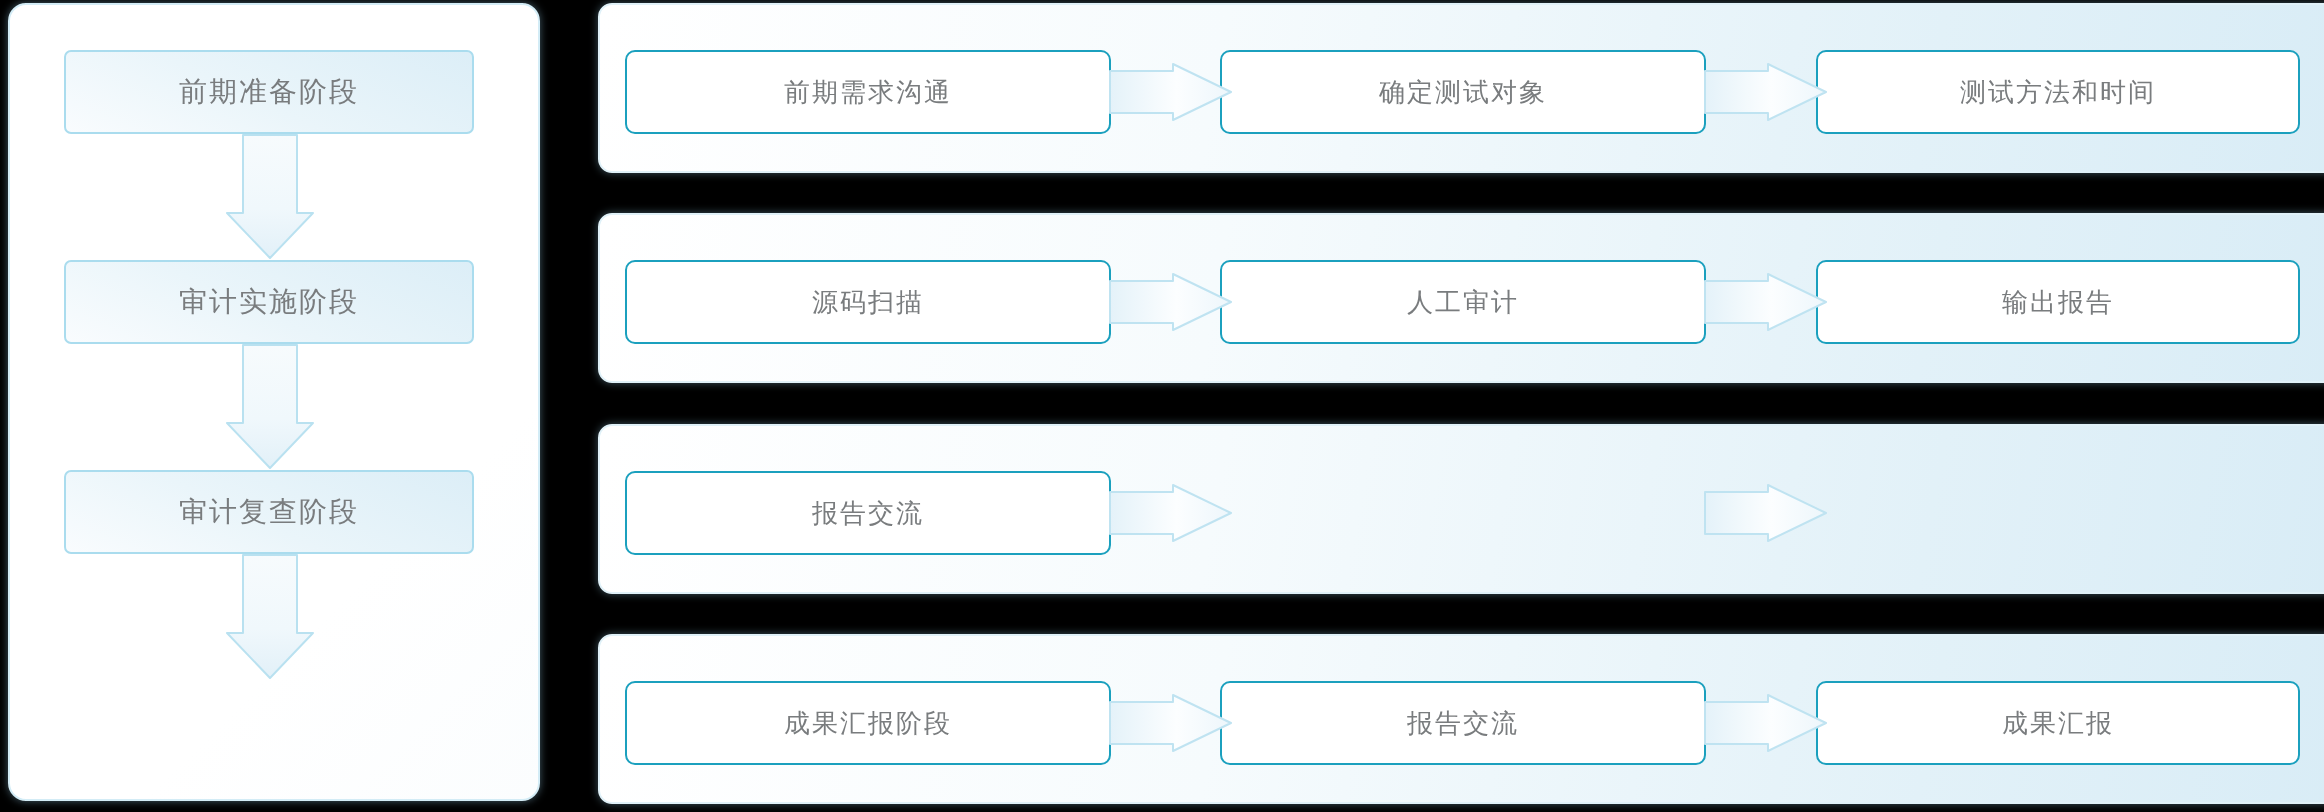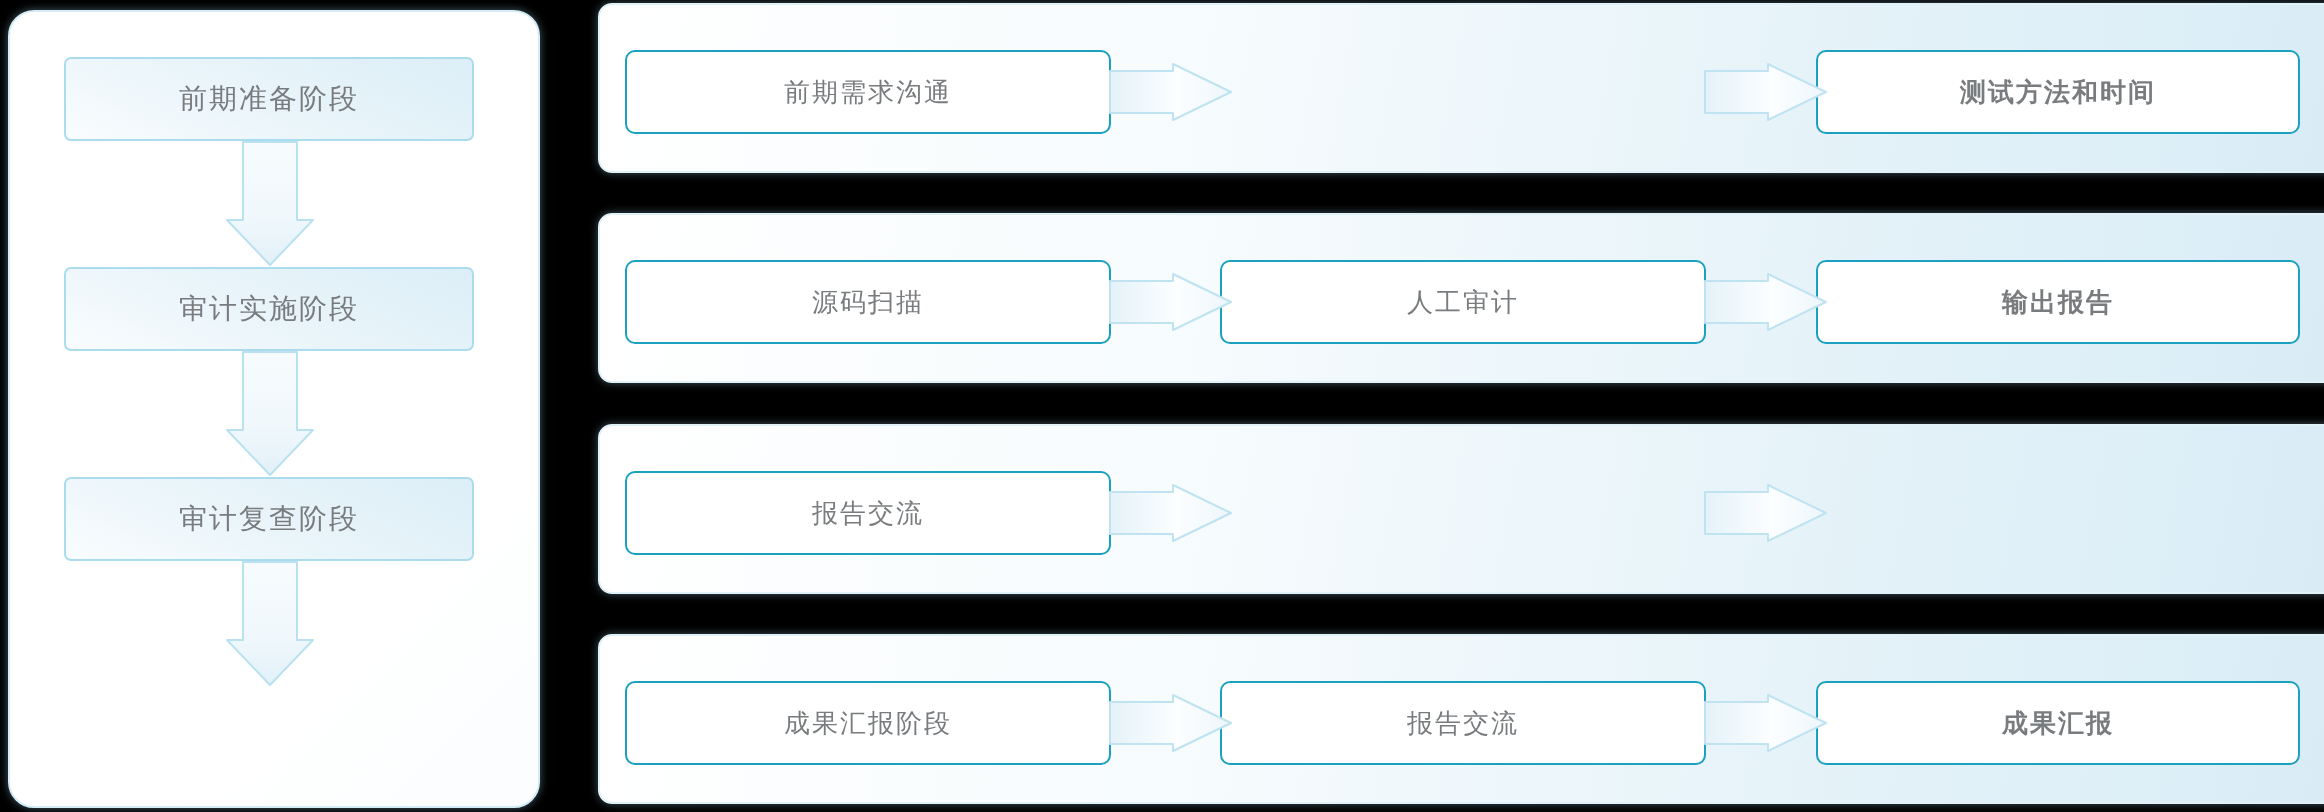"前期准备阶段" .left-card { border-radius: 26px -> 18px; top: 10px -> 3px }
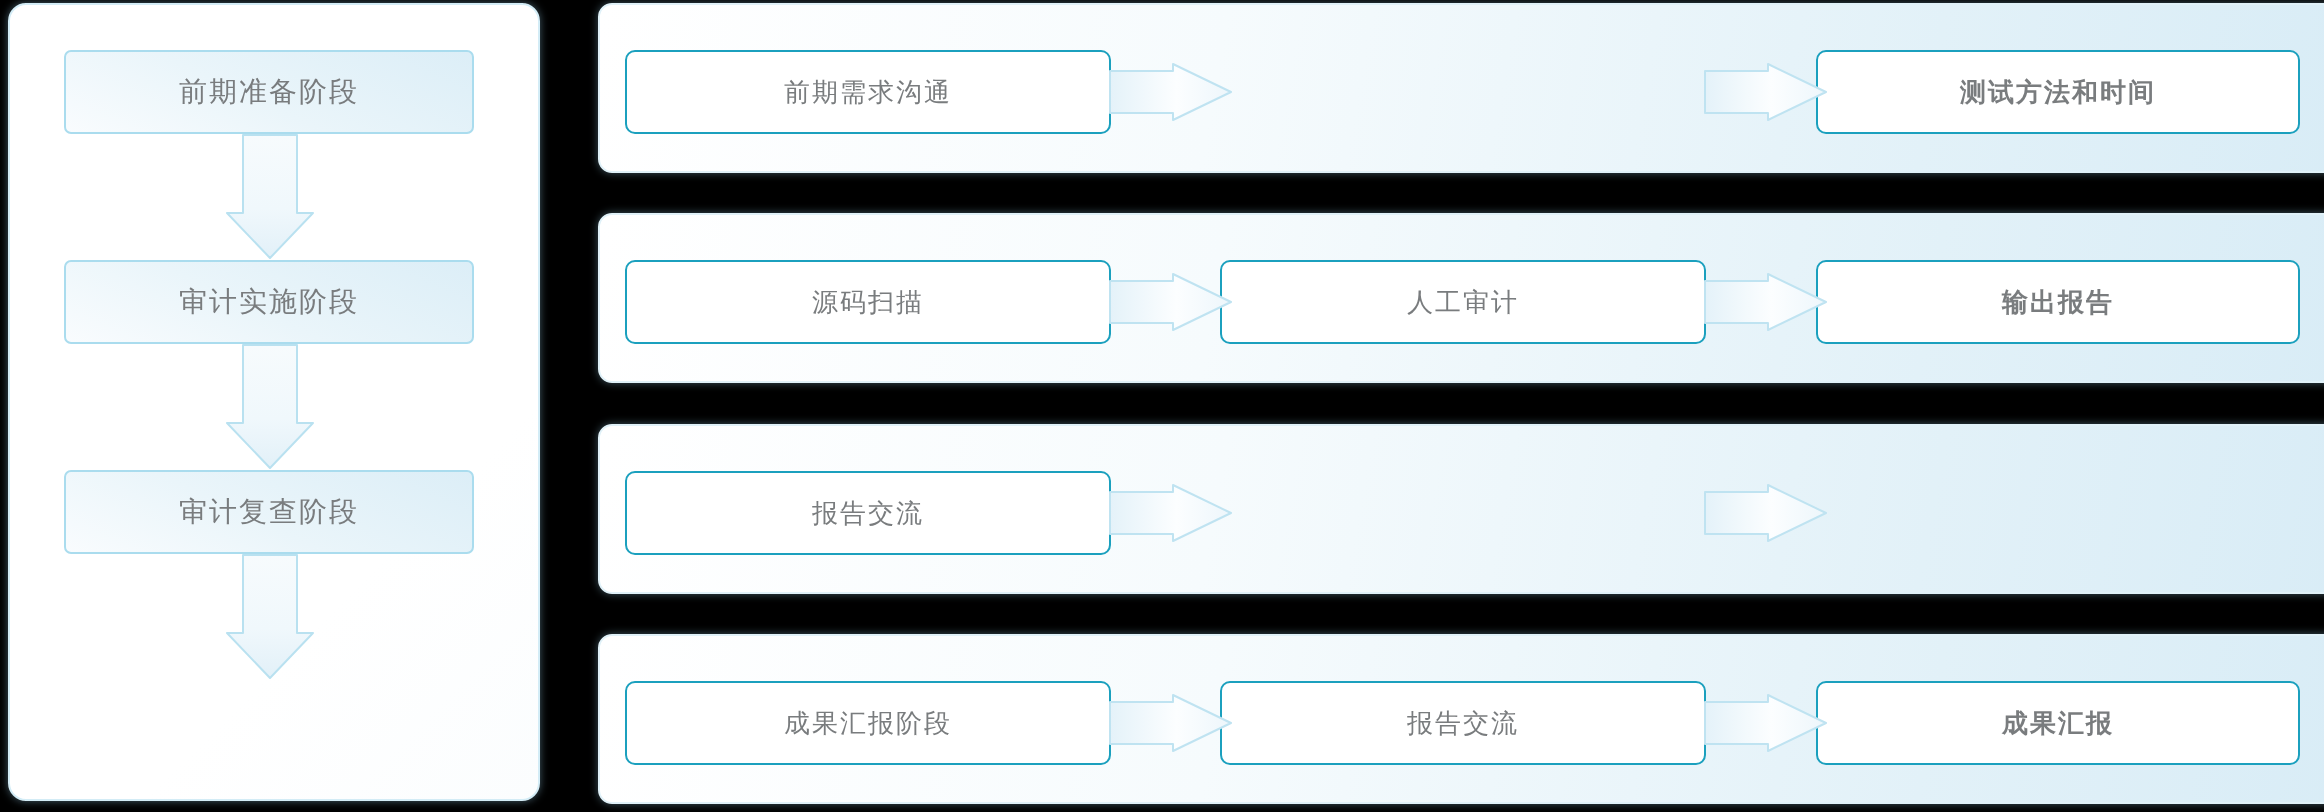"确定测试对象" div.step-box { html: none -> <div>确定测试对象</div> }
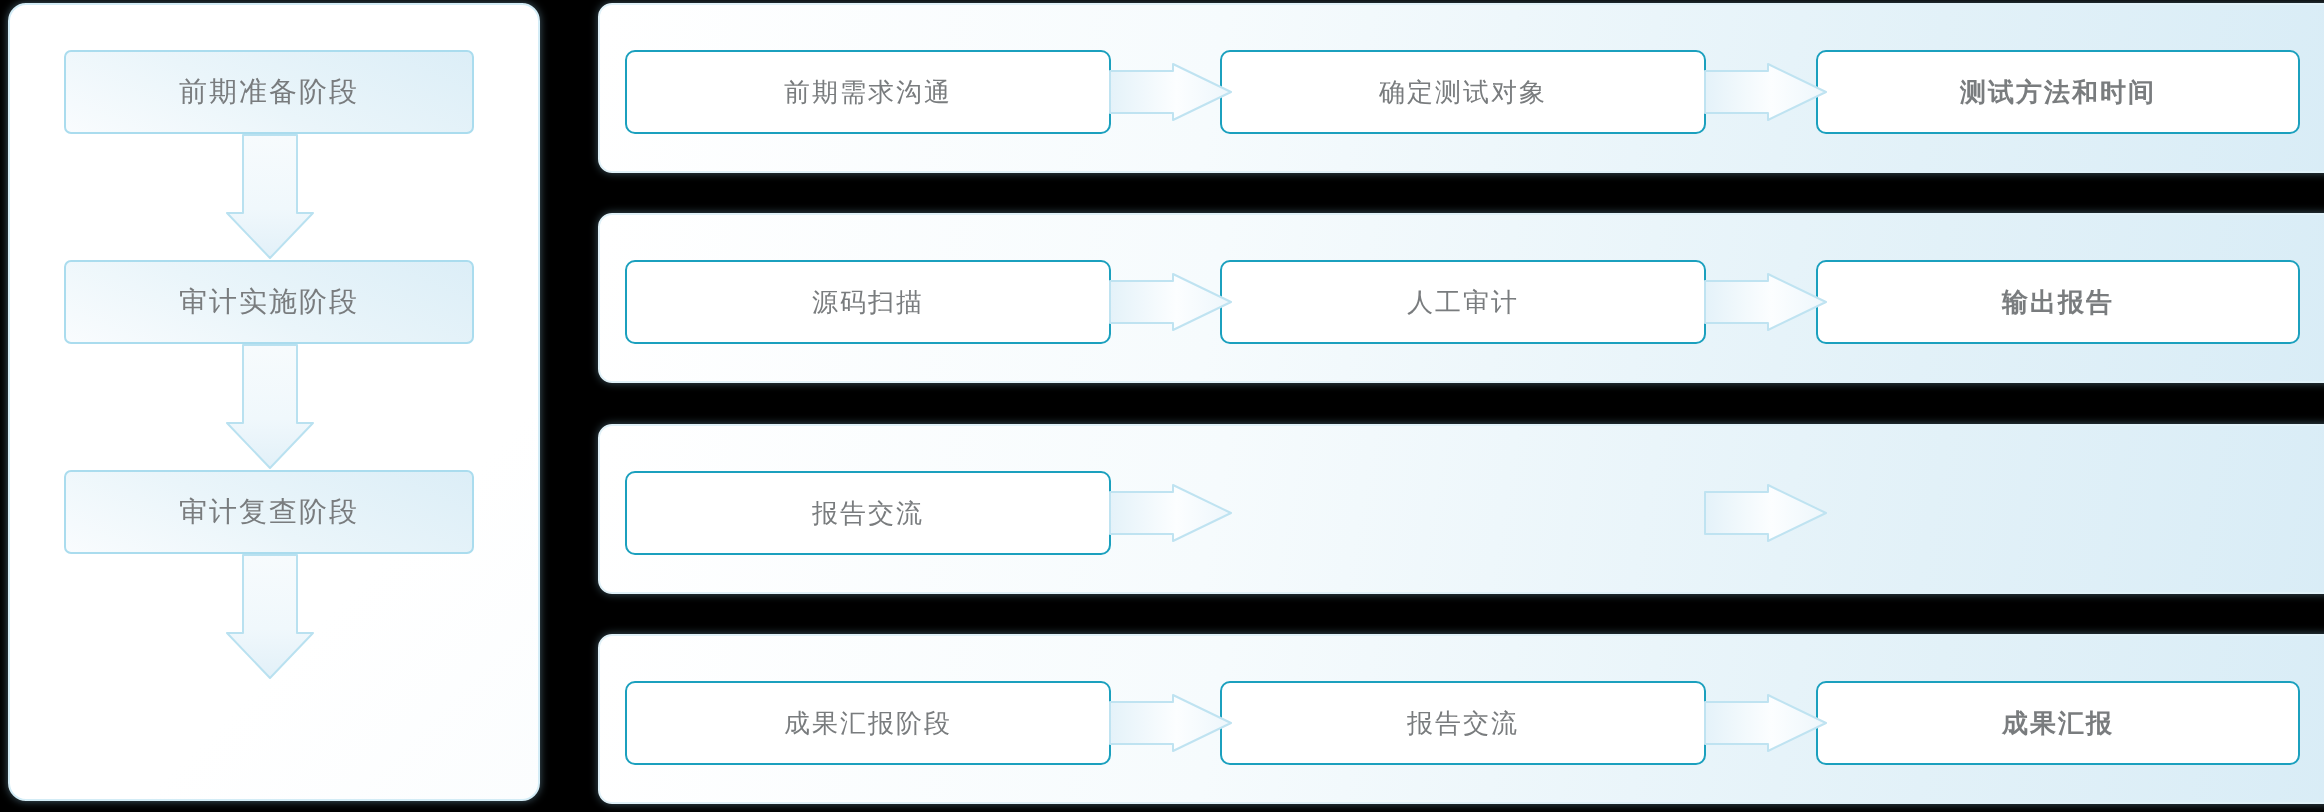"测试方法和时间" .step-3 { font-weight: bold -> none }
